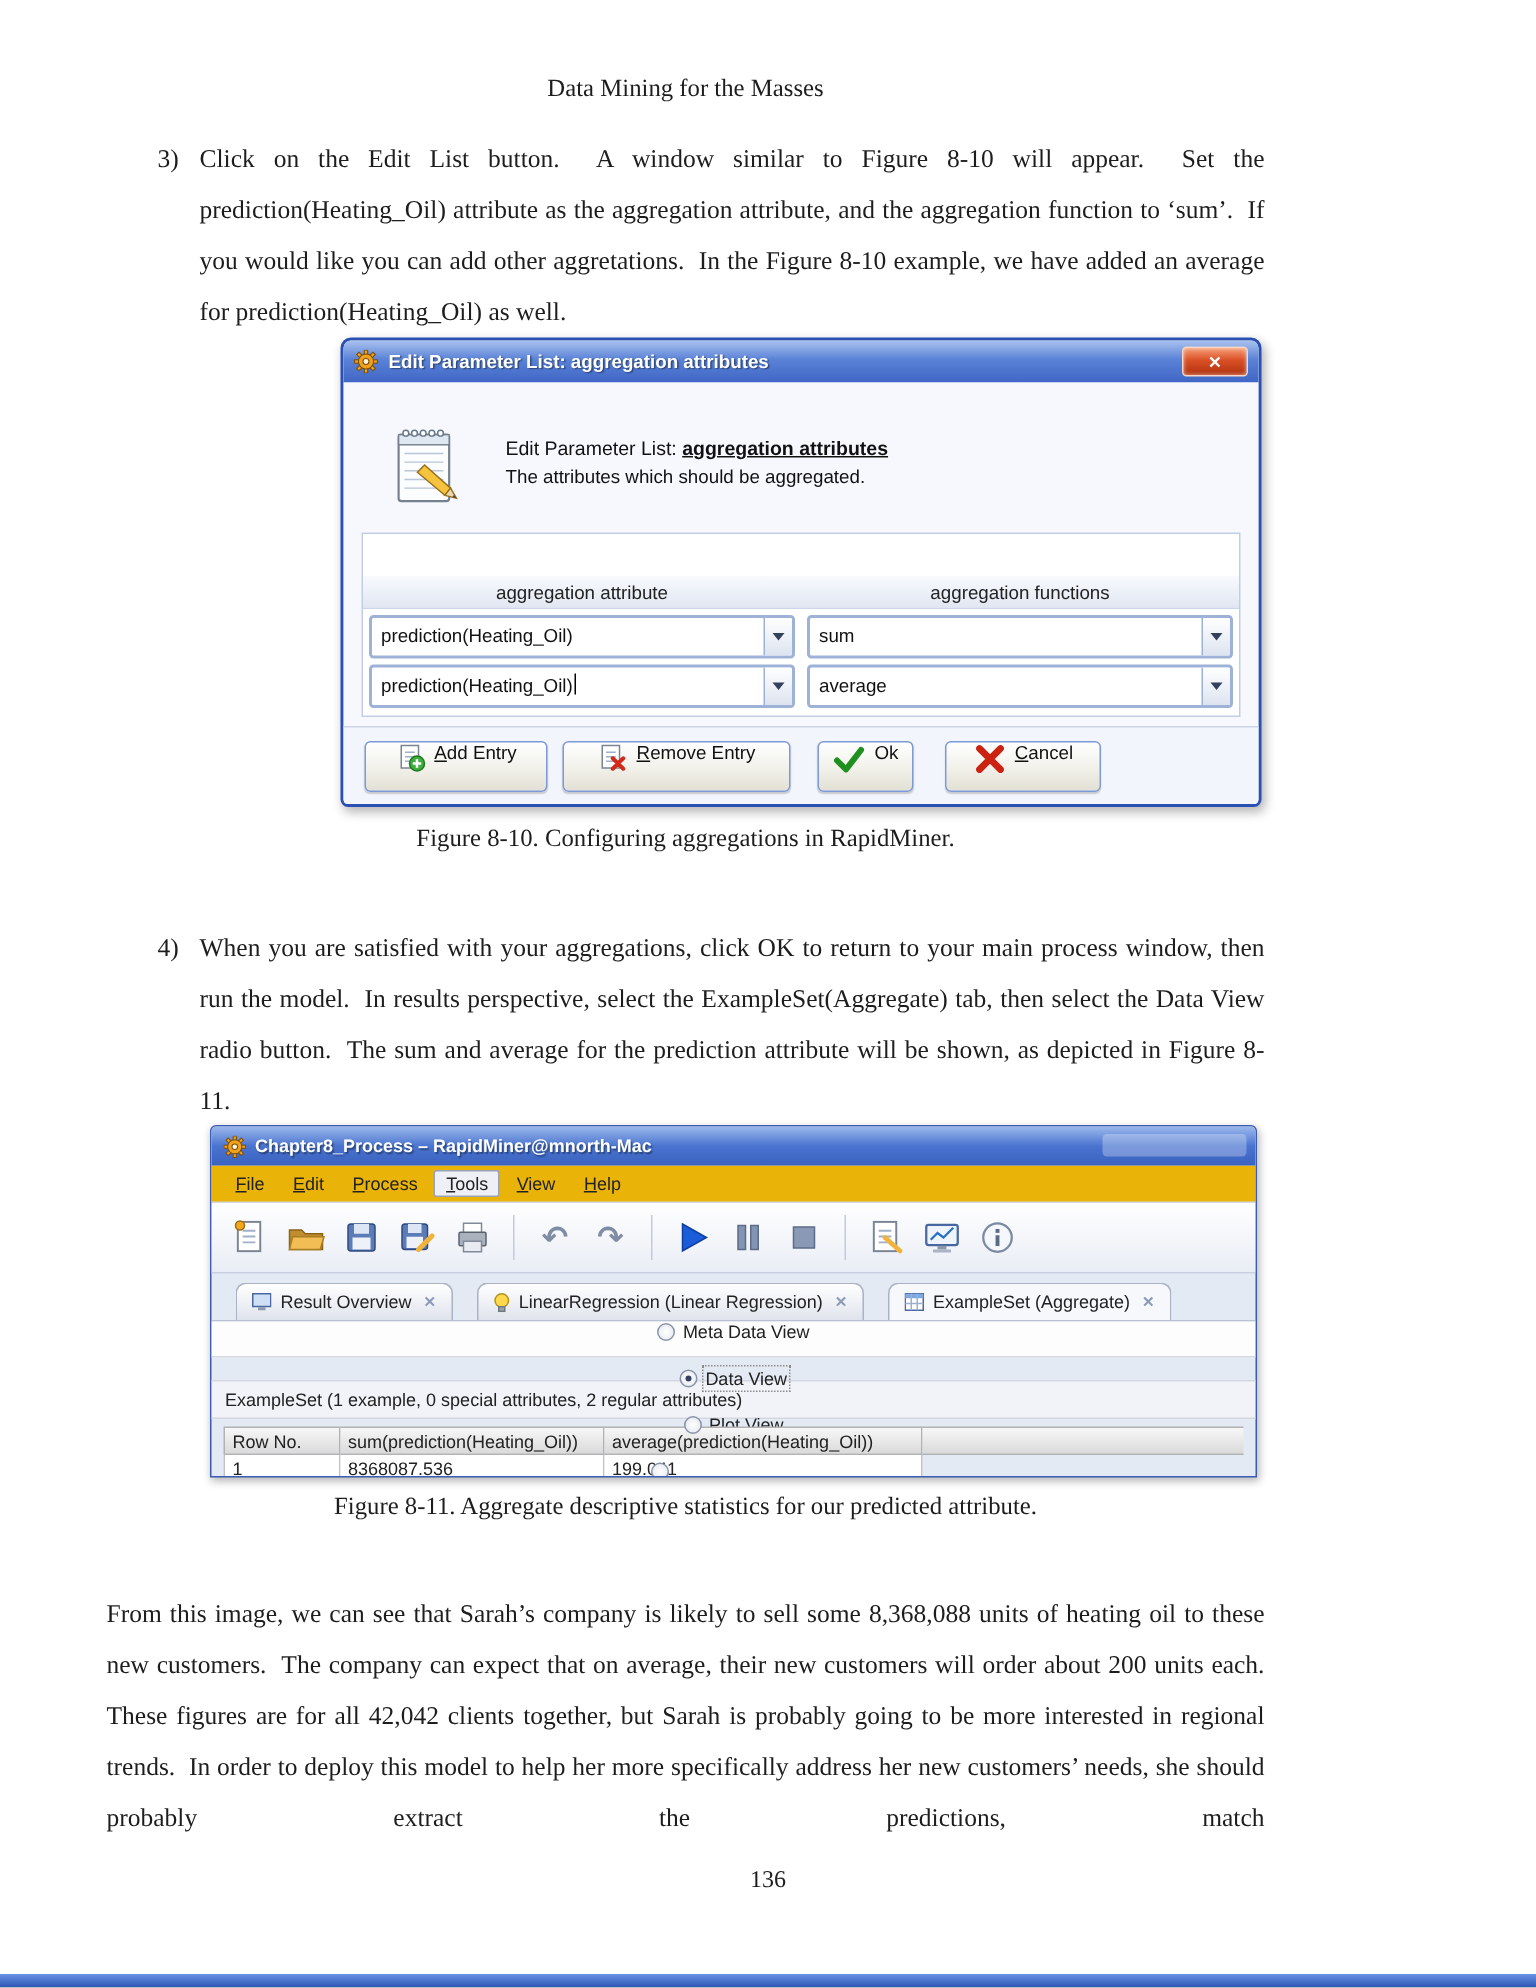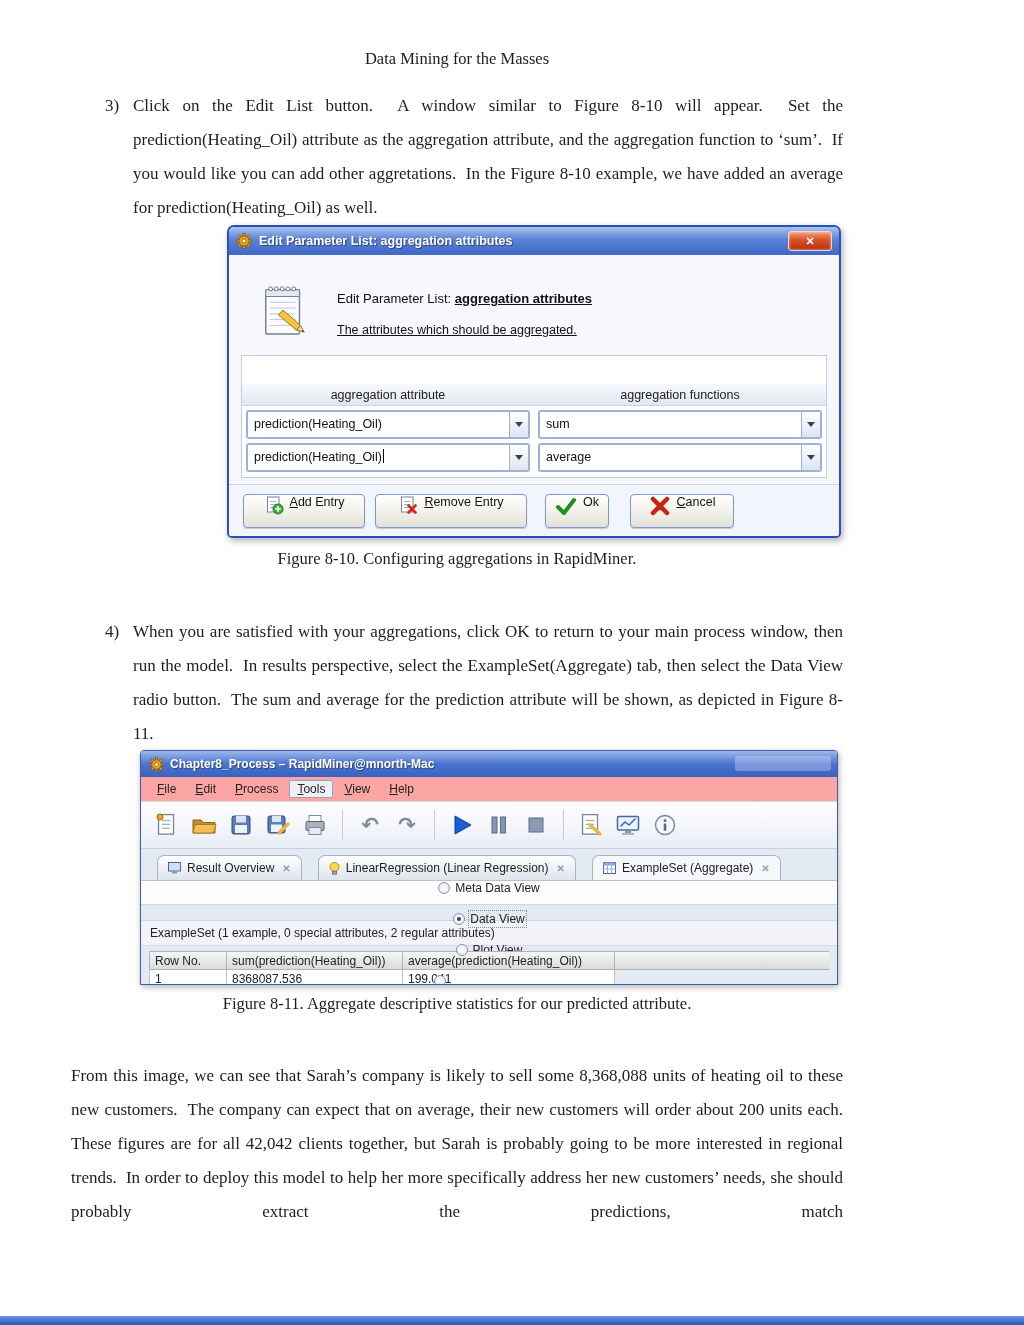"The attributes which should be" .dlg-subheading { margin-top: 17px -> 5px; text-decoration: underline -> none }
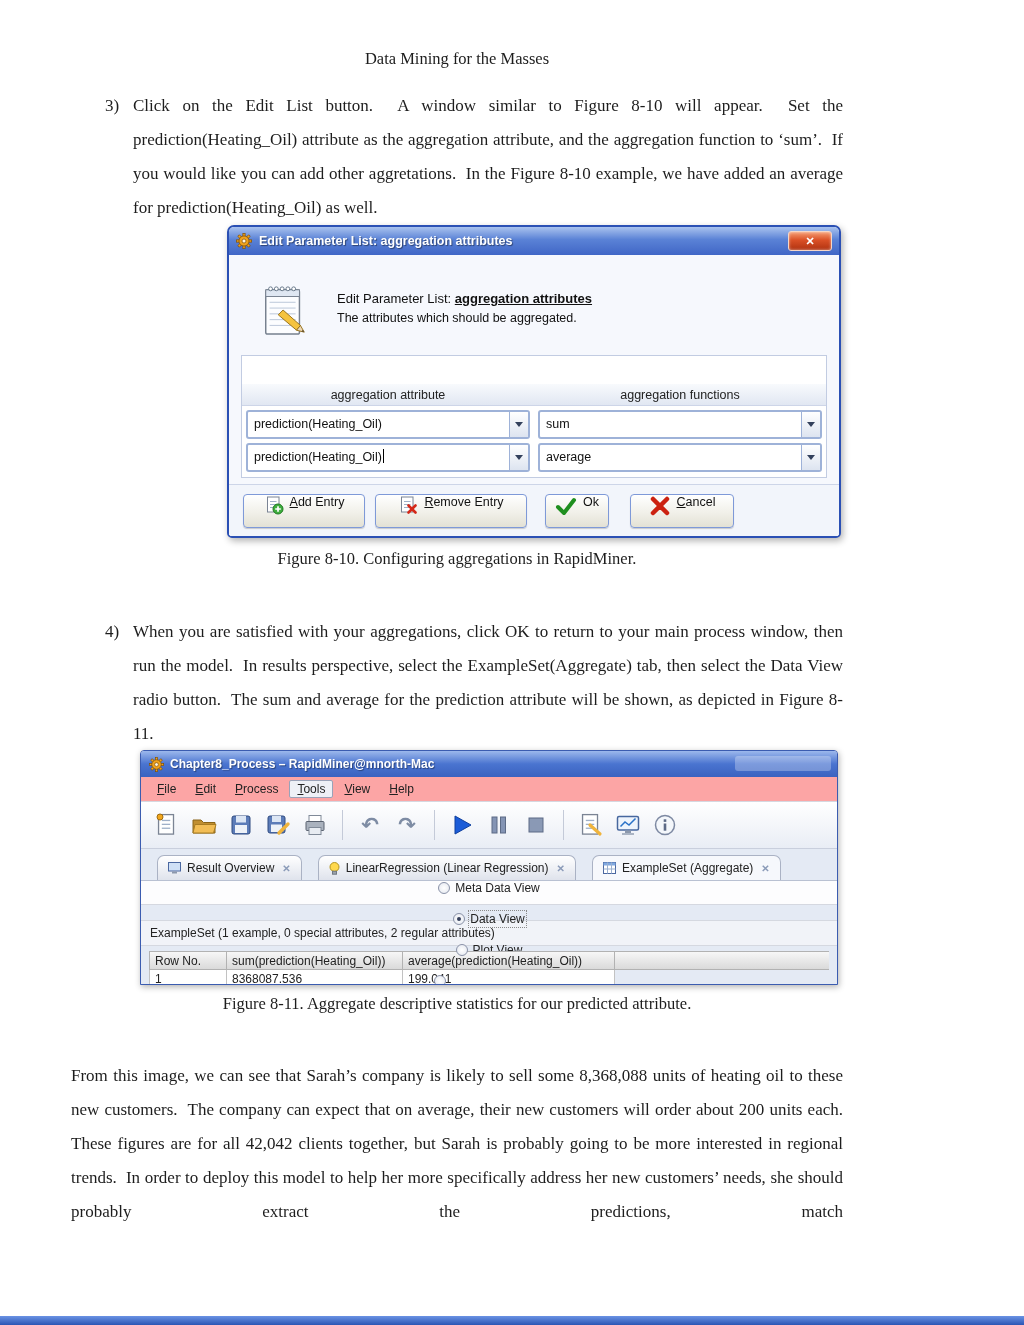"File" .menubar { background: #fca5a5 -> #eab308 }
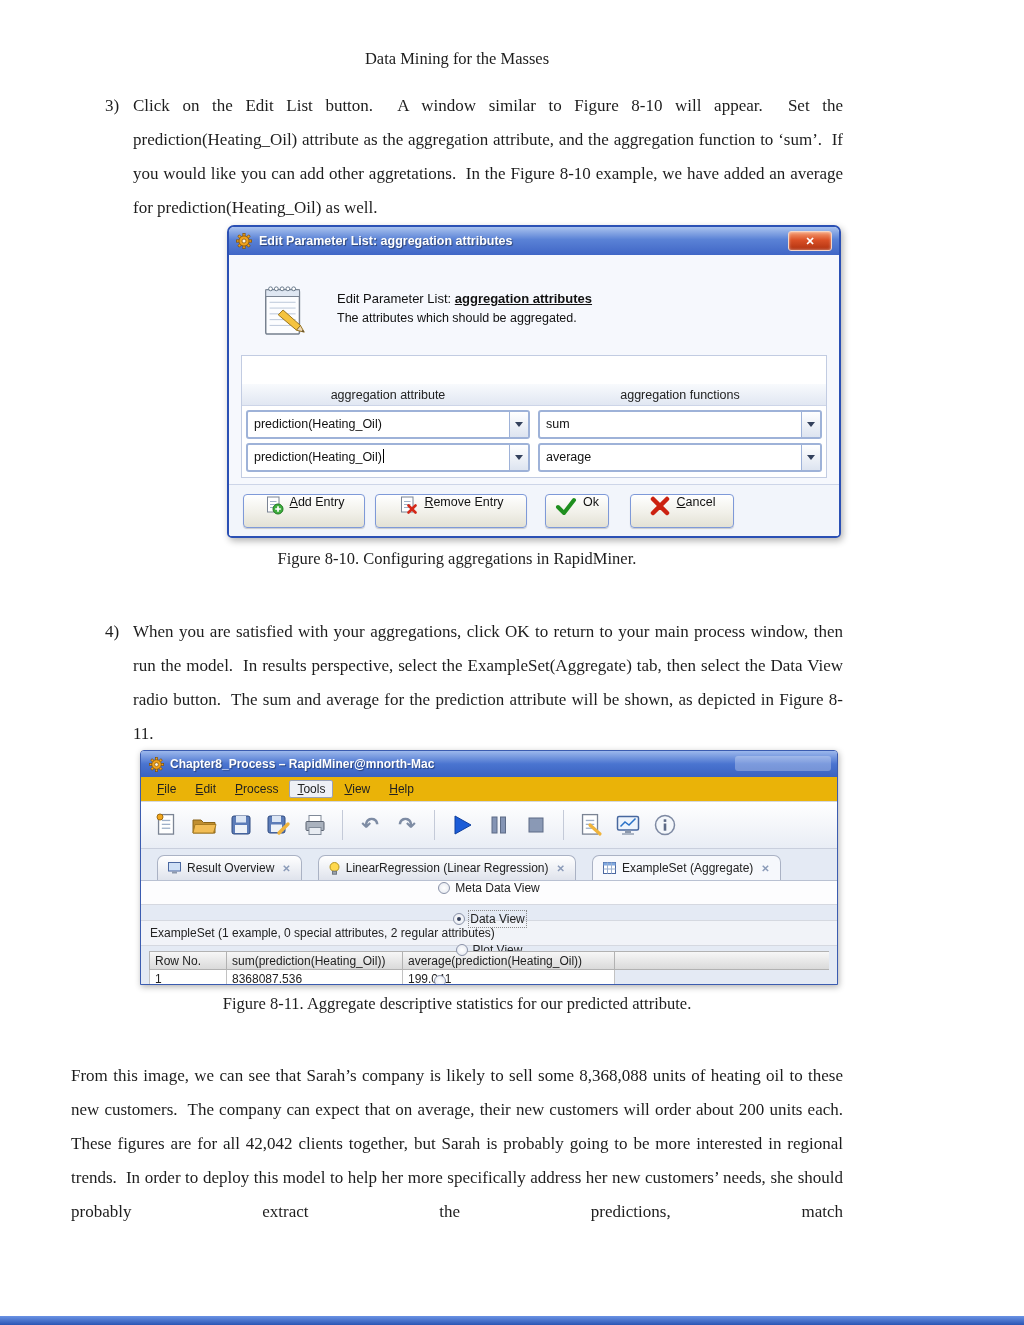"136" div.pagenum { html: none -> <div>136</div> }
